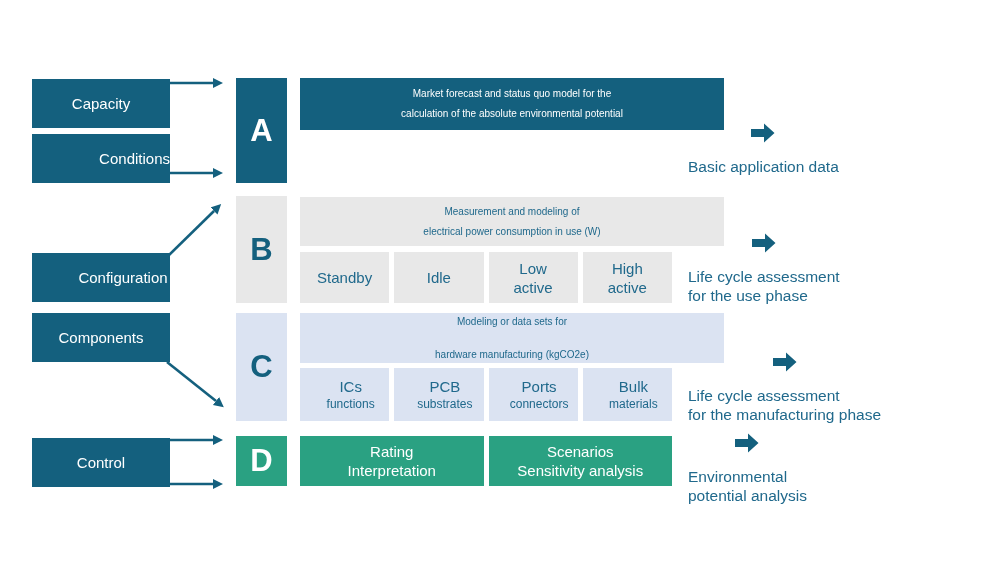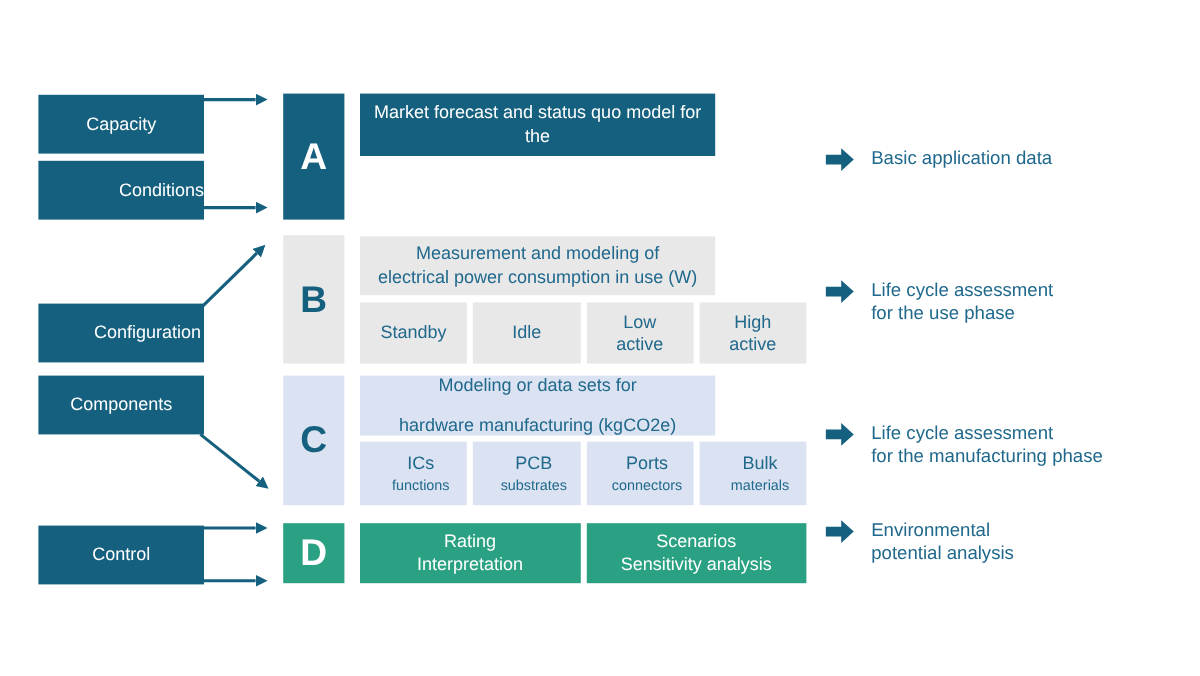"Market forecast and status quo" .hdr { font-size: 15px -> 10px; text-align: center -> left; width: 296px -> 424px }
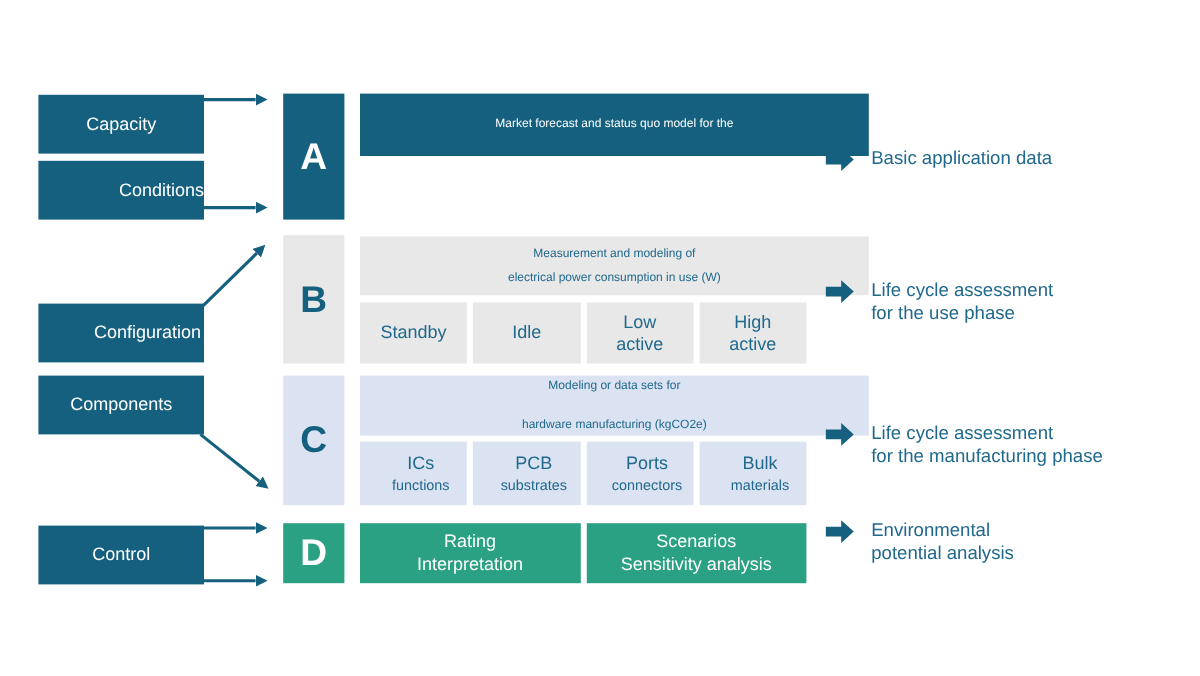"calculation of the absolute" span { html: none -> <span>calculation of the absolute environmental potential</span> }
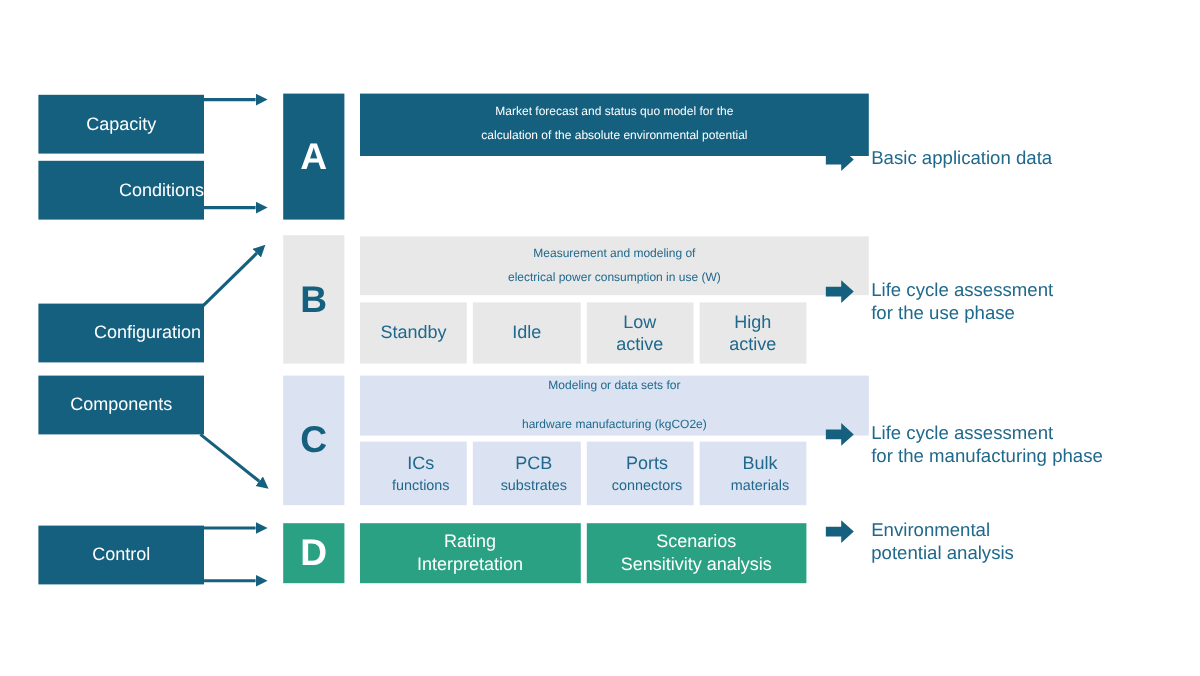"Basic application data" .output { align-items: flex-start -> center; flex-direction: none -> column }
